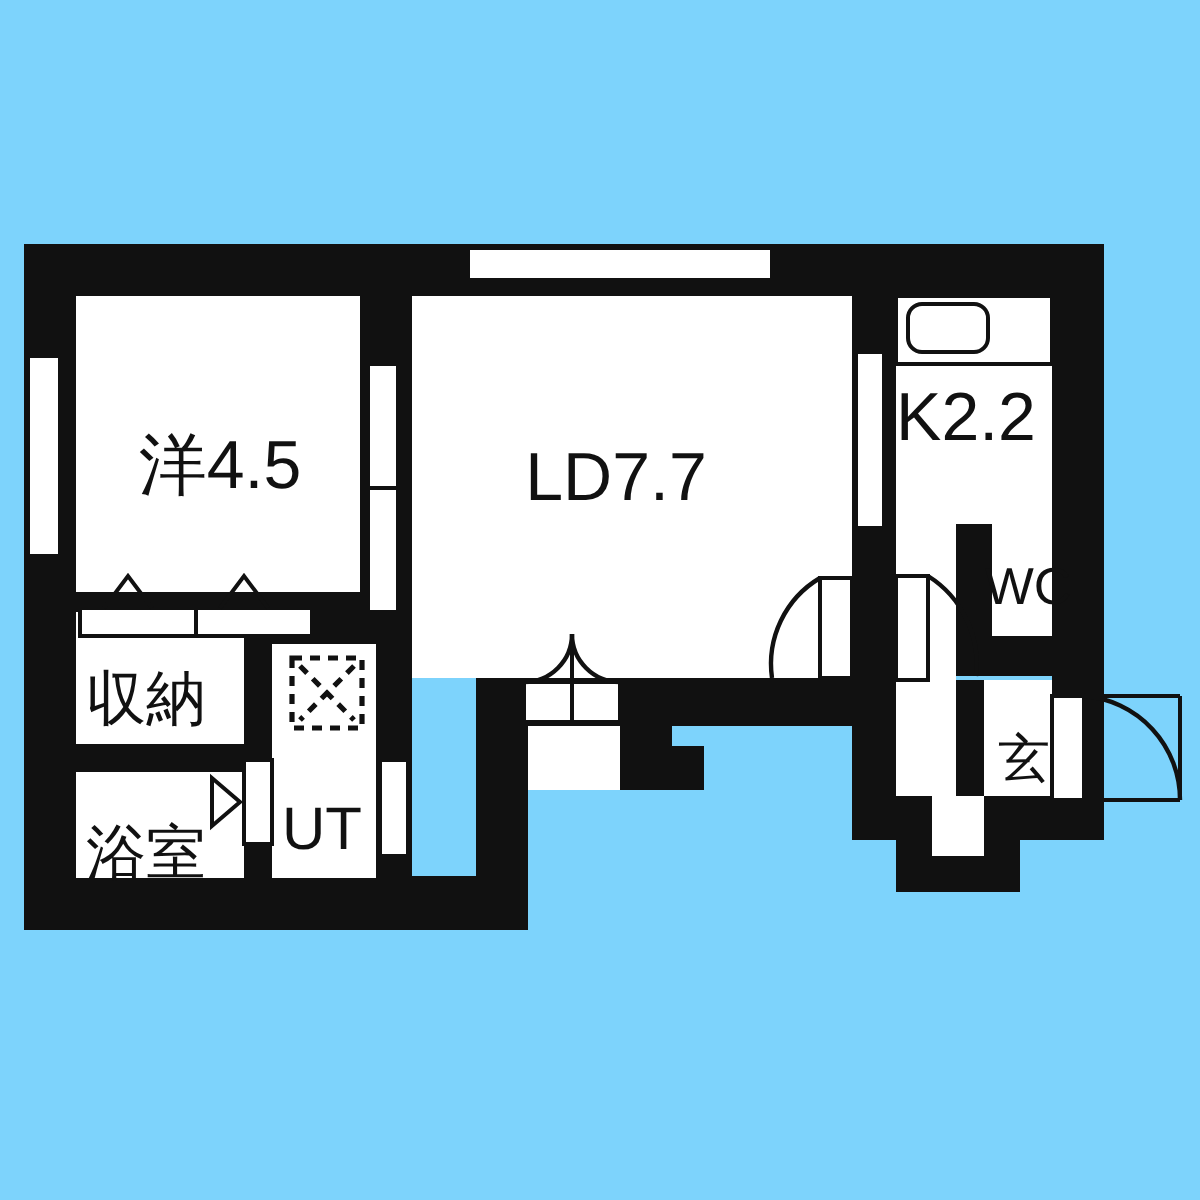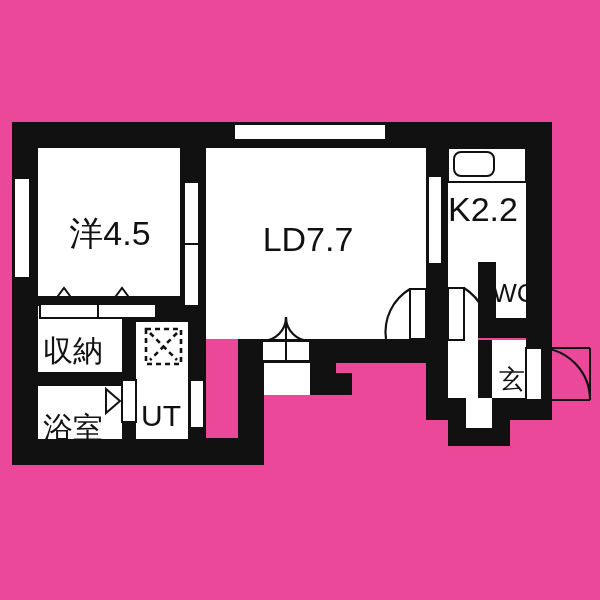"洋4.5" #floorplan-root { background: #ec4899 -> #7dd3fc }
